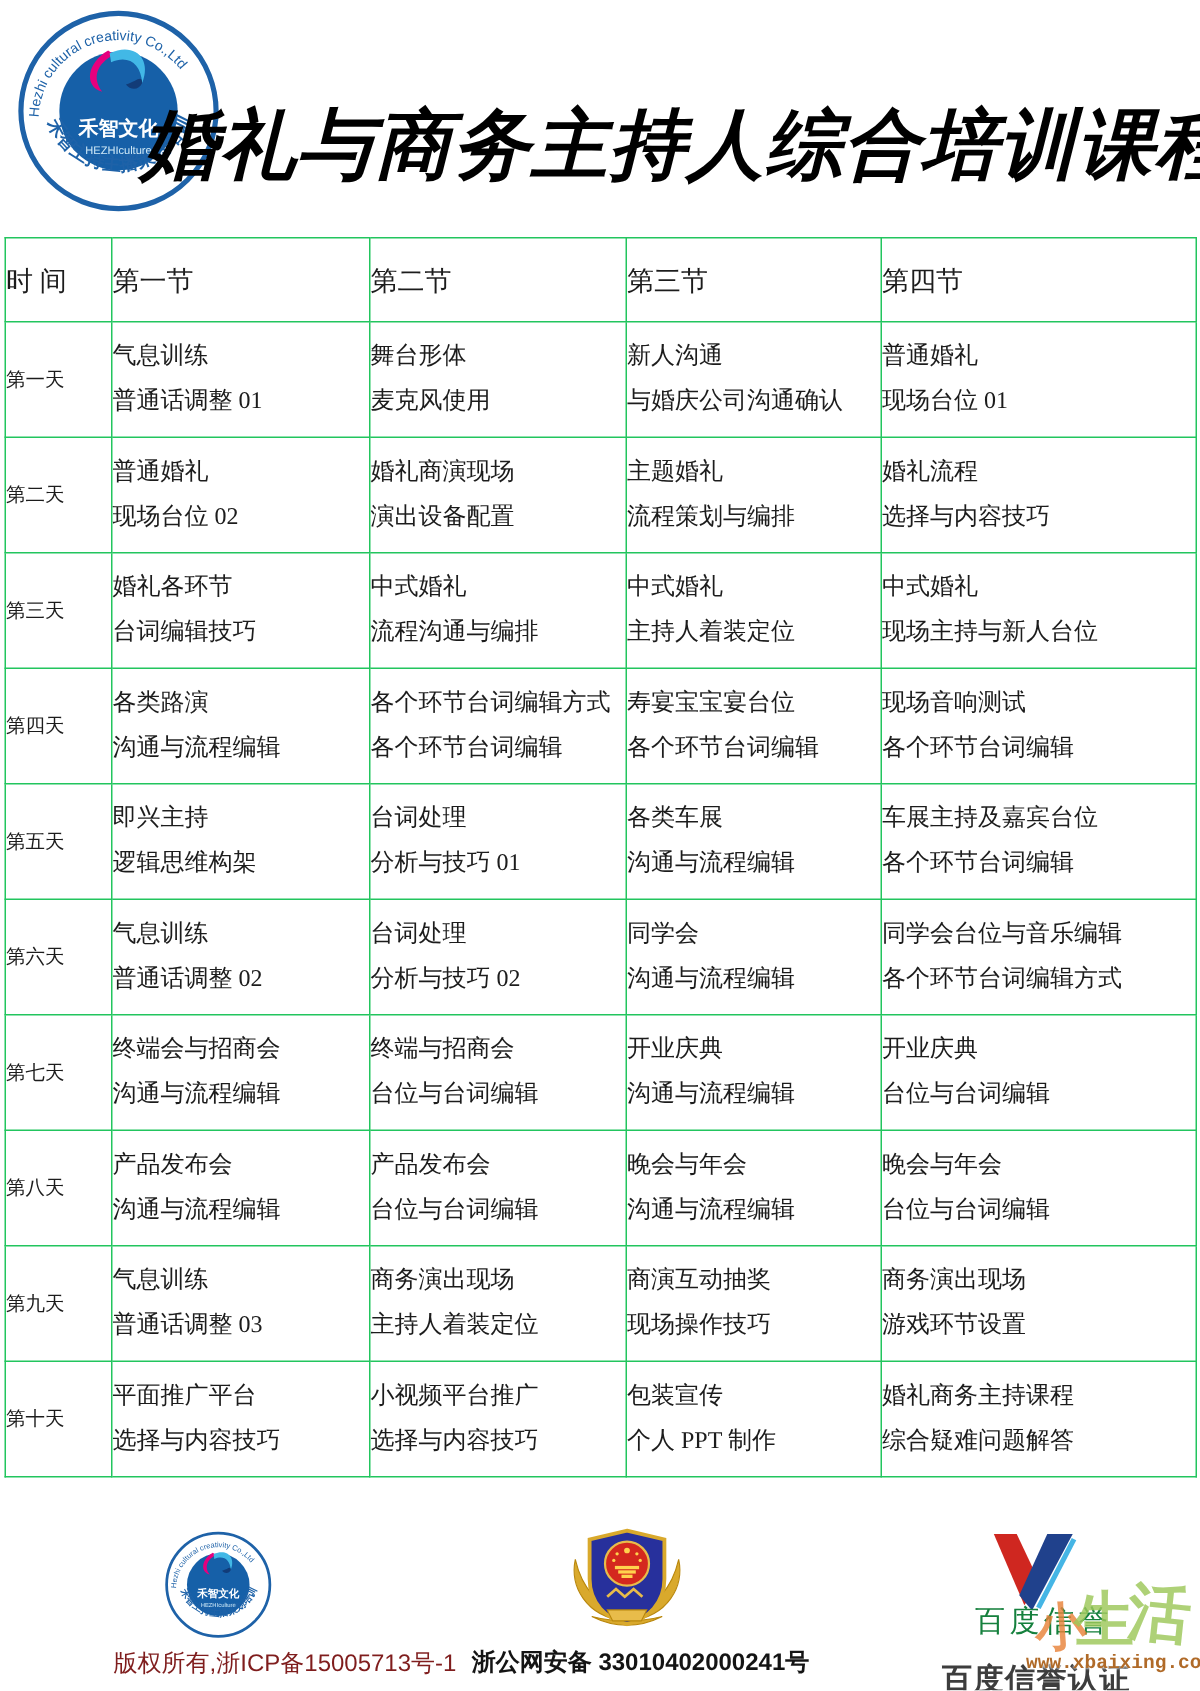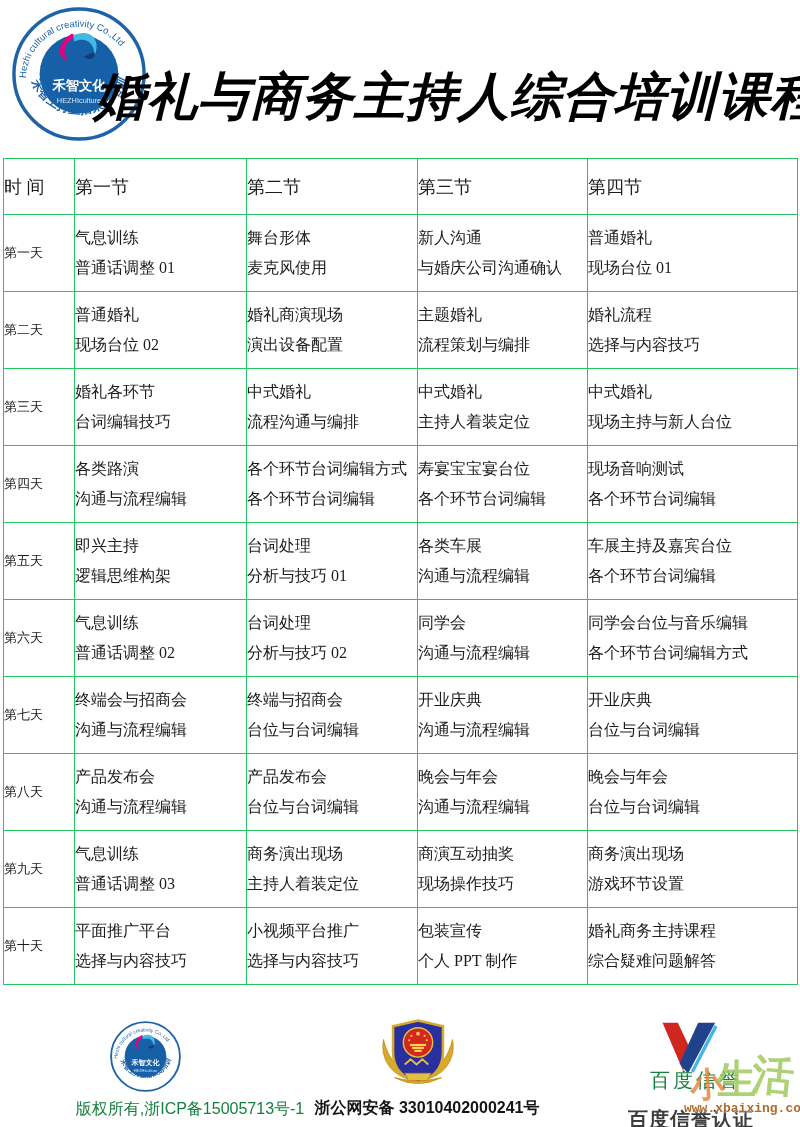"版权所有,浙ICP备15005713号-1" .icp-text { color: #15803d -> #7f1d1d }
